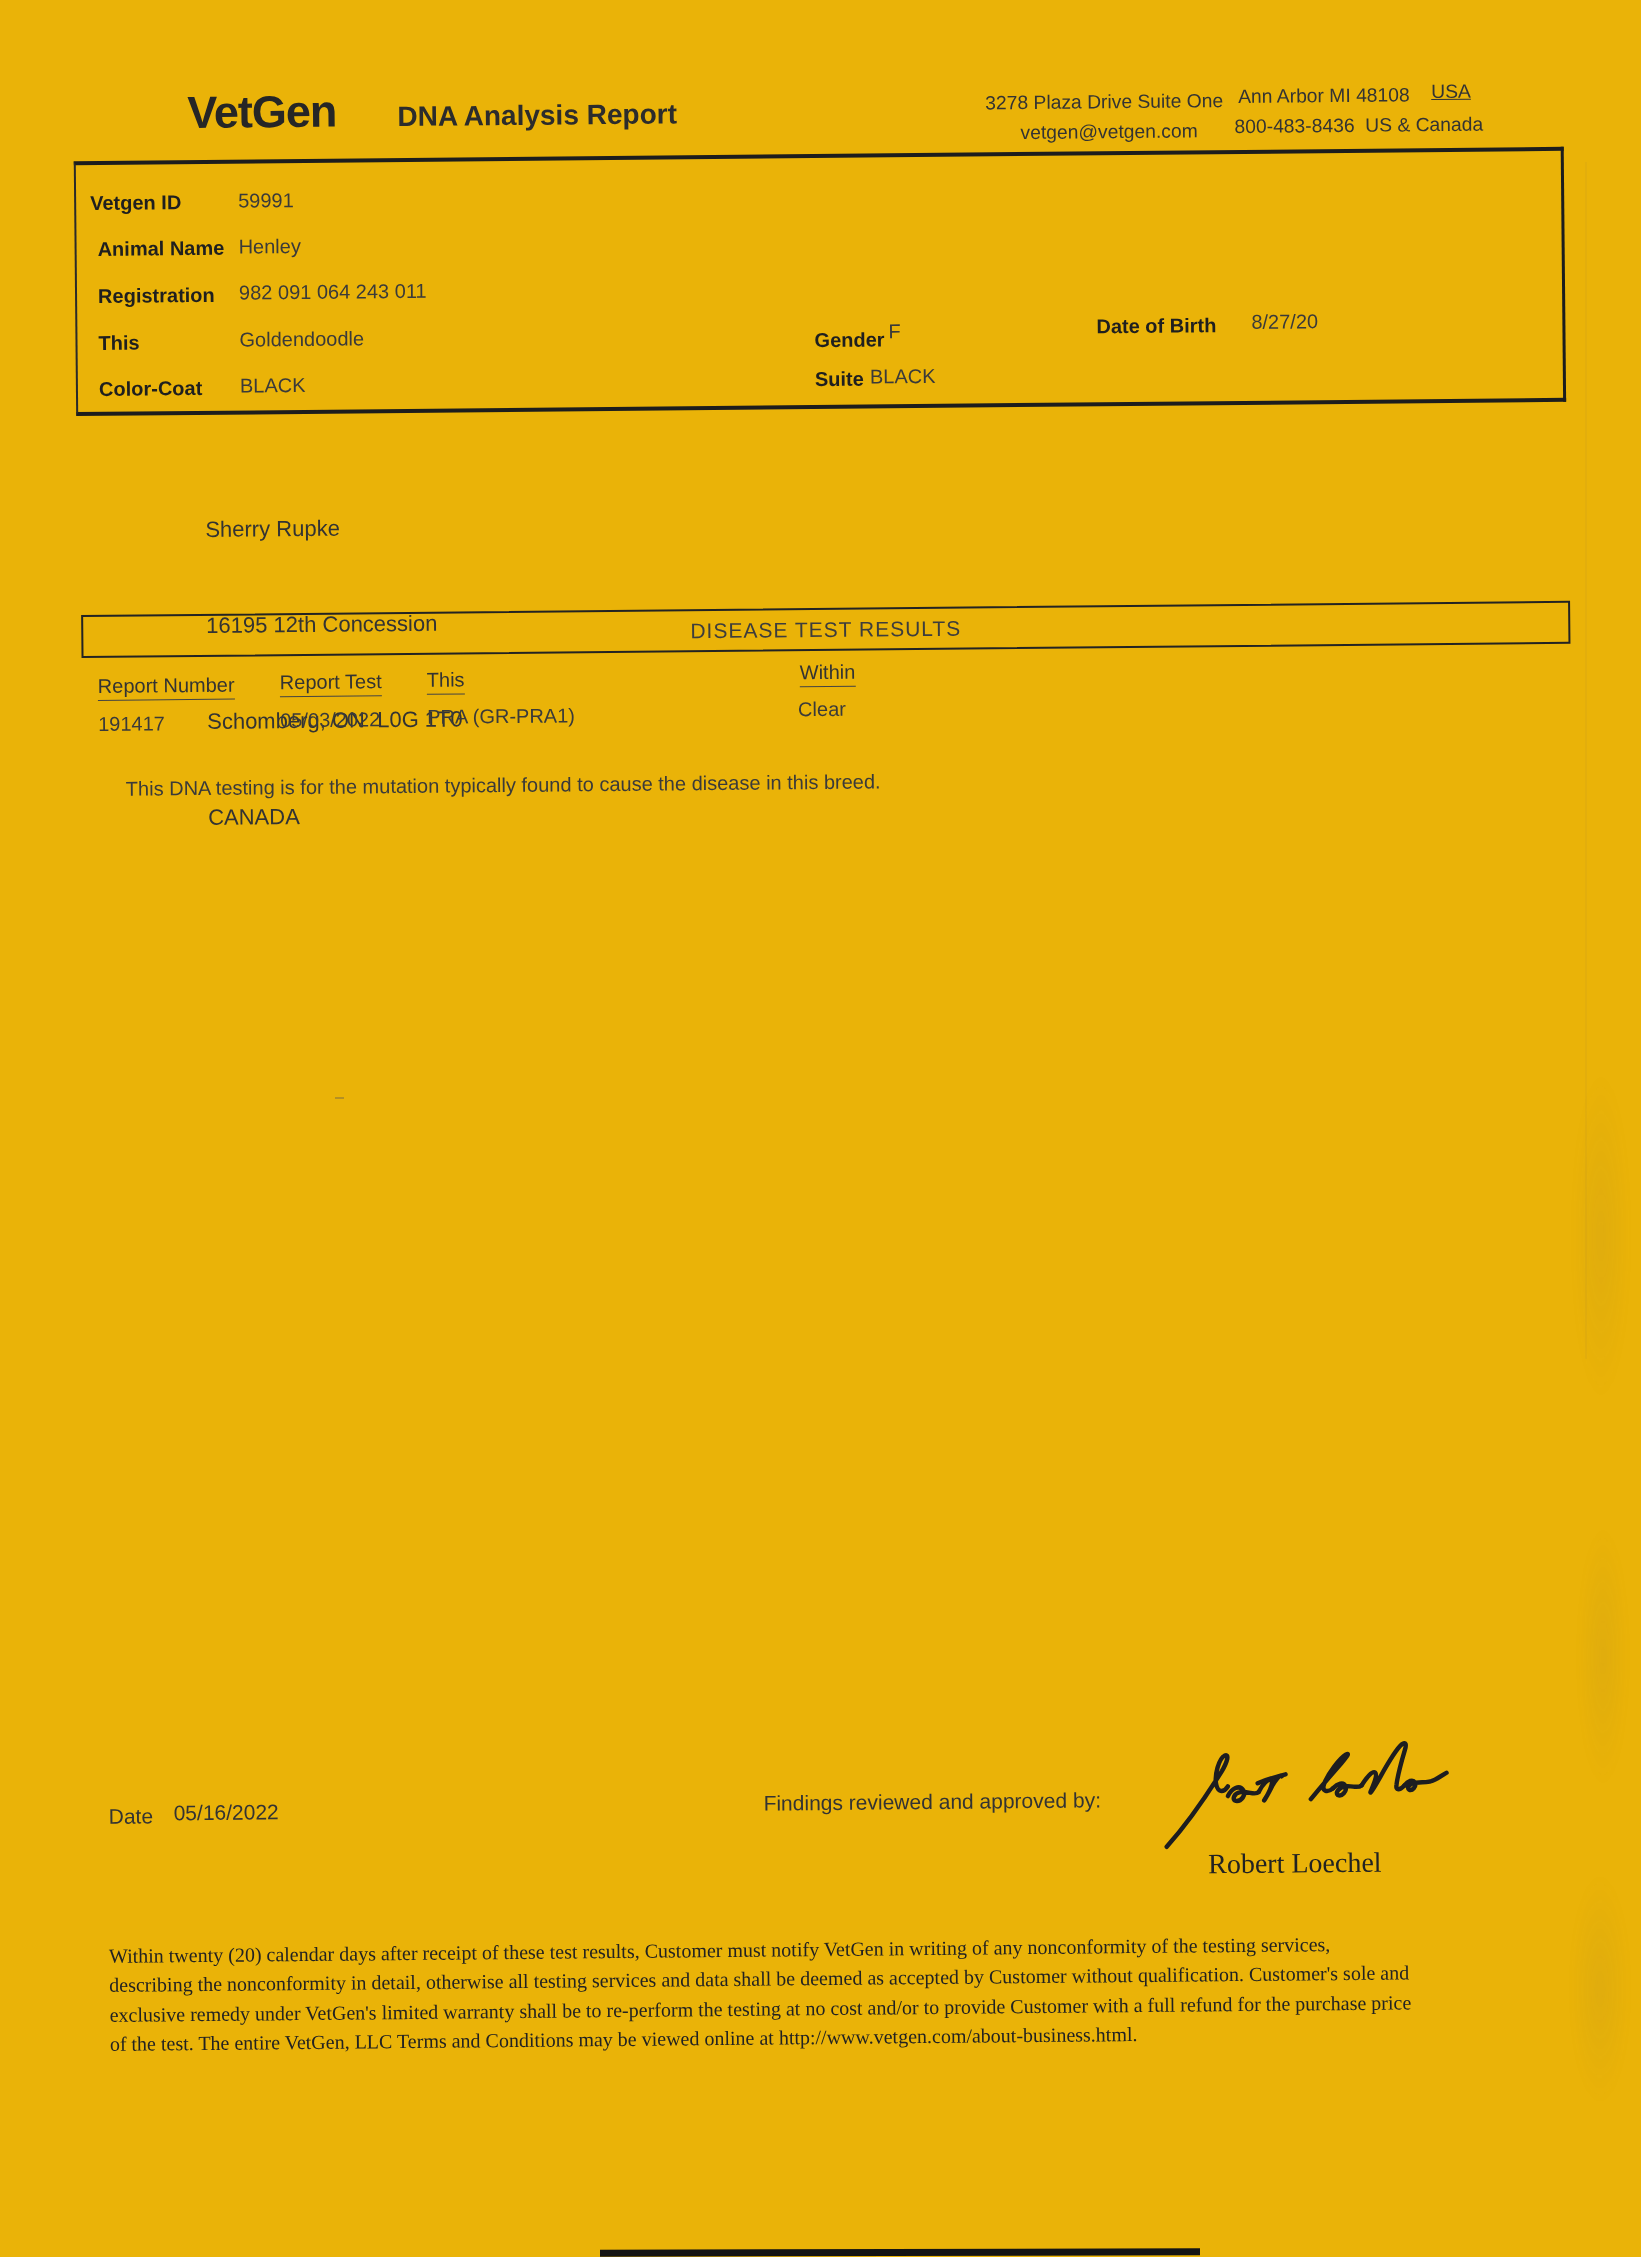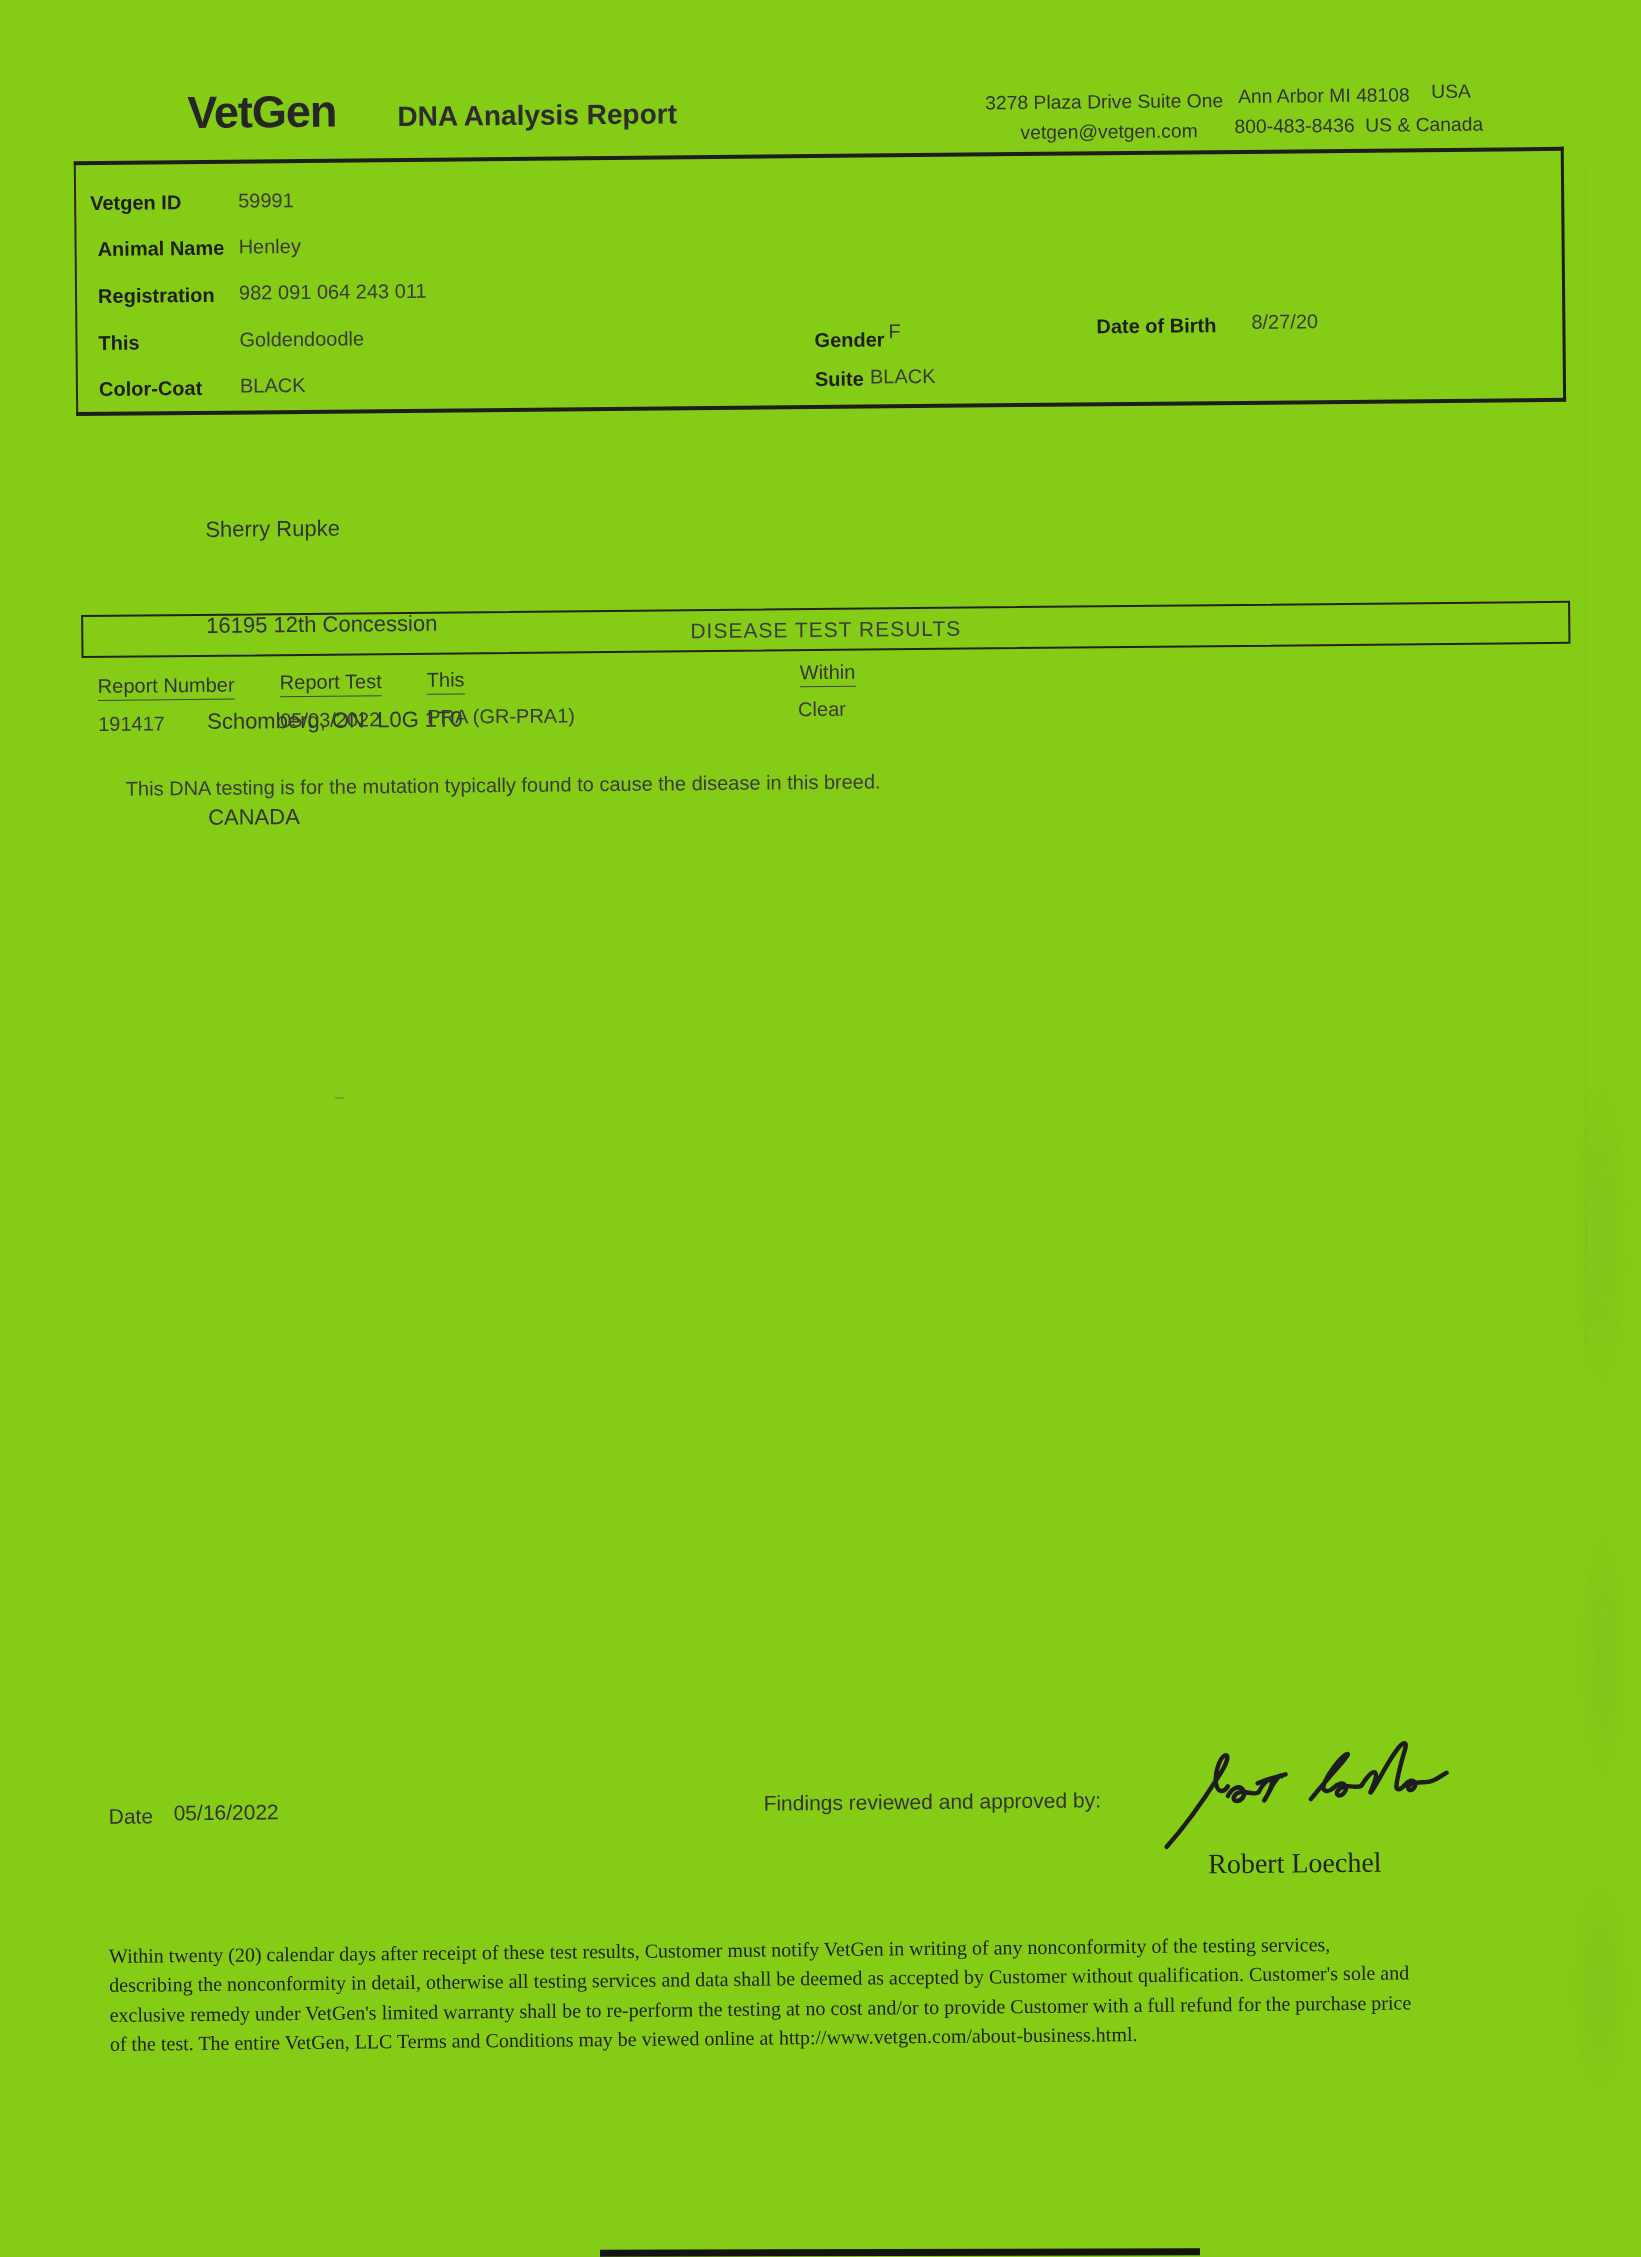"VetGen" .page { background: #84cc16 -> #eab308 }
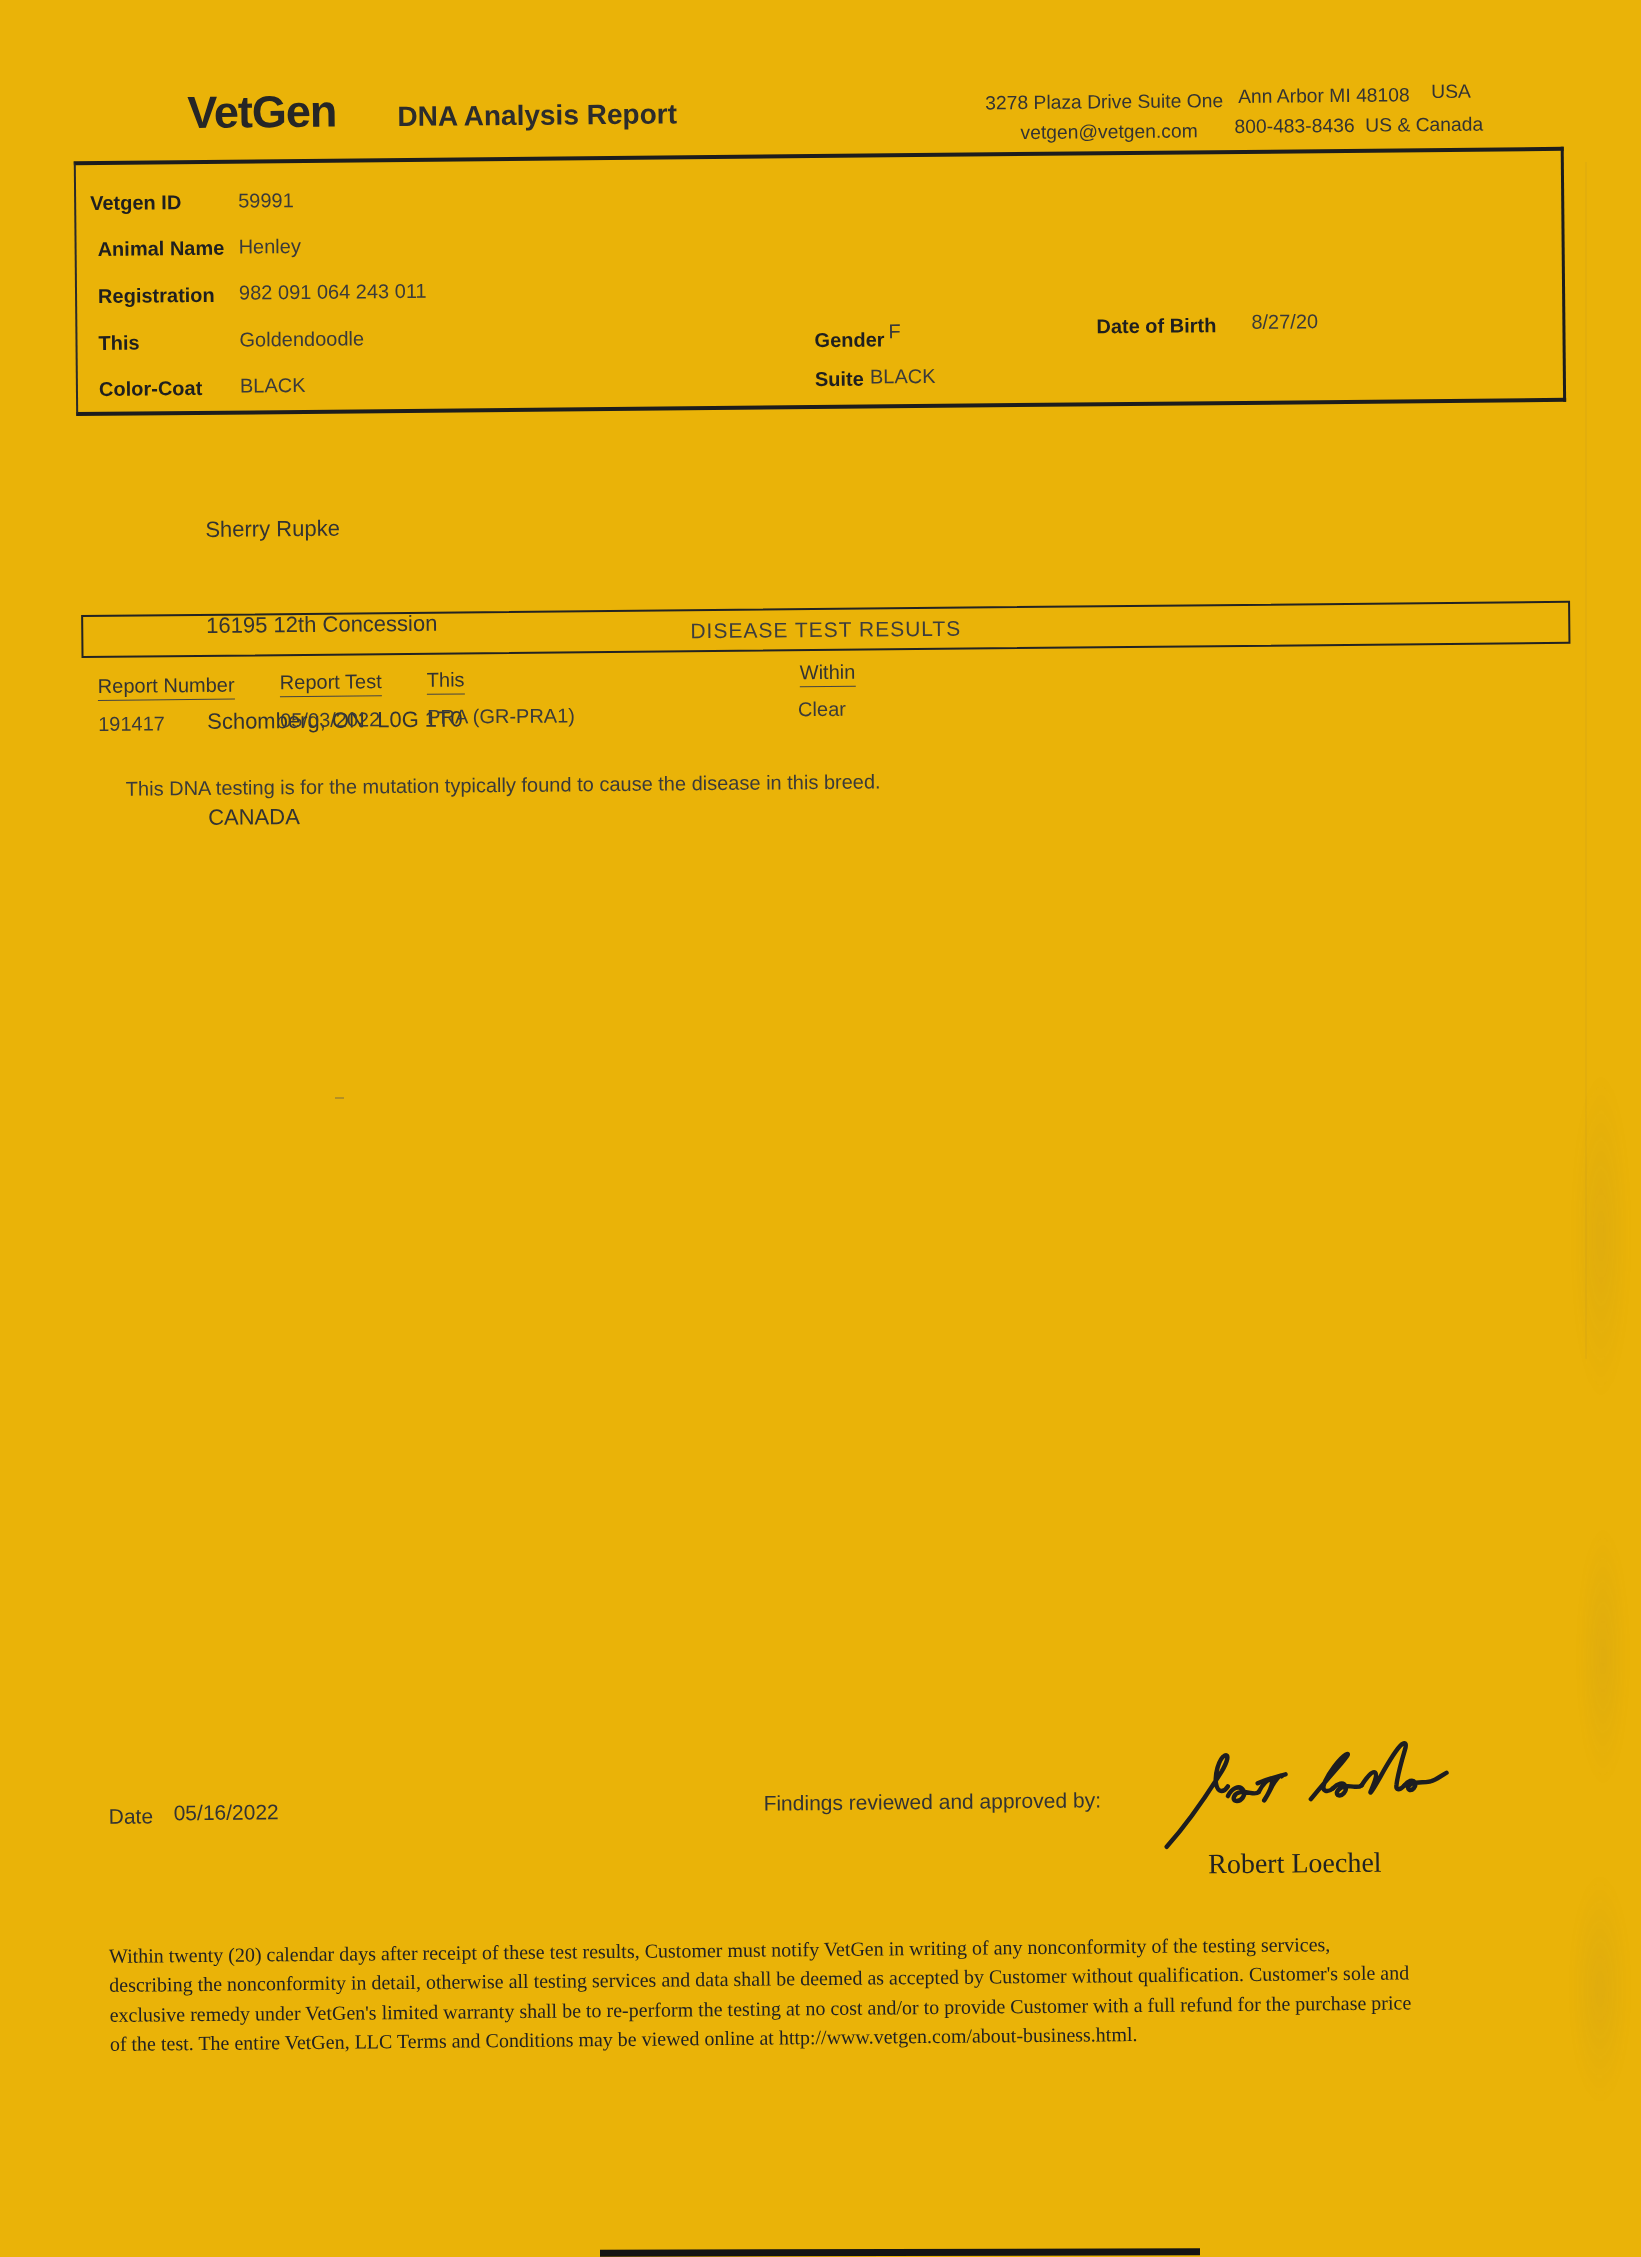"USA" .c-country { text-decoration: none -> underline }
